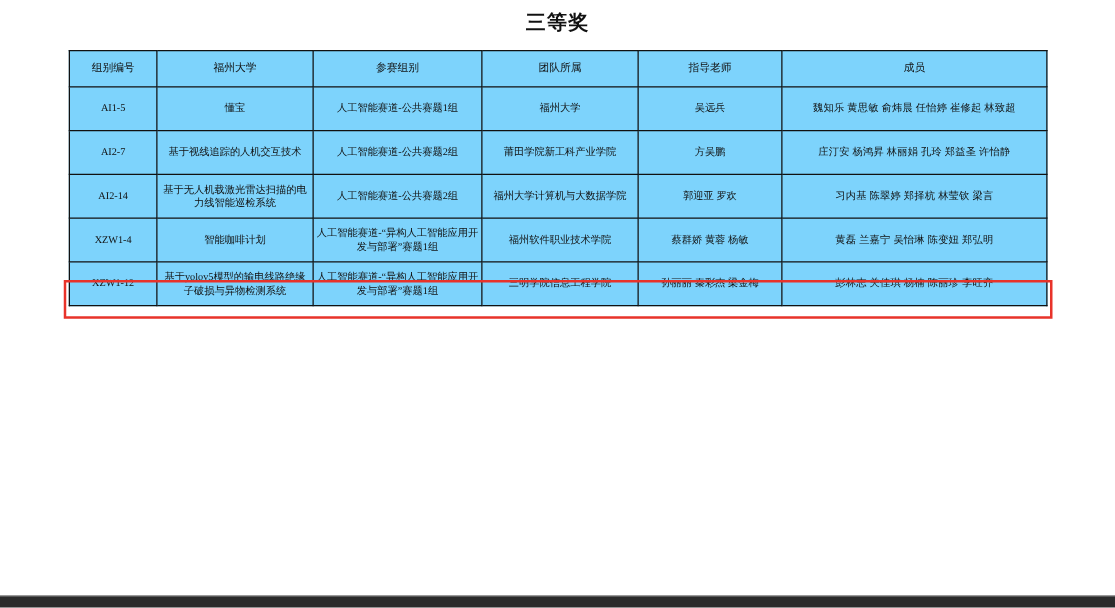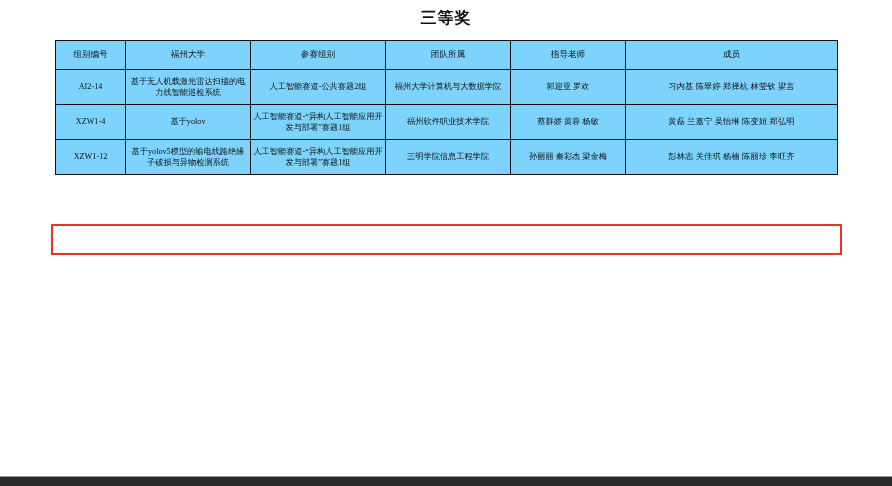"AI1-5" tr { html: none -> <tr> <td>AI1-5</td> <td>懂宝</td> <td>人工智能赛道-公共赛题1组</td> <td>福州大学</td> <td>吴远兵</td> <td>魏知乐 黄思敏 俞炜晨 任怡婷 崔修起 林致超</td> </tr> }
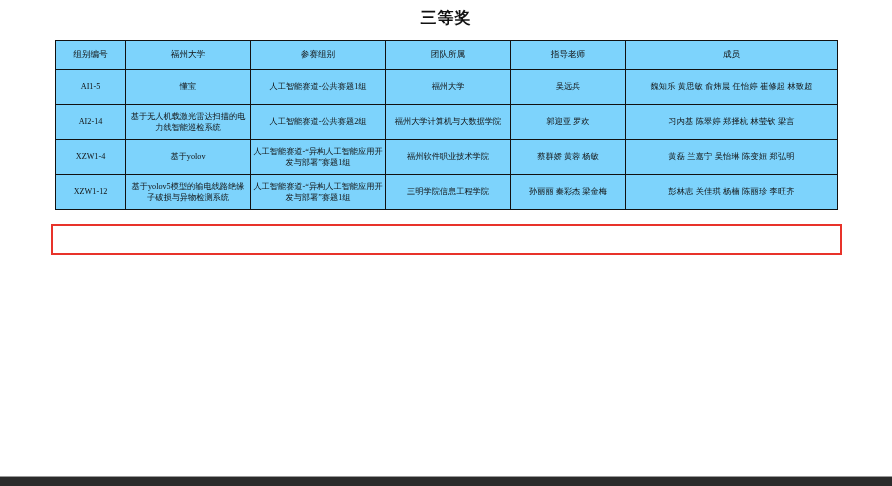"AI2-7" tr.highlight-row { html: none -> <tr> <td>AI2-7</td> <td>基于视线追踪的人机交互技术</td> <td>人工智能赛道-公共赛题2组</td> <td>莆田学院新工科产业学院</td> <td>方吴鹏</td> <td>庄汀安 杨鸿昇 林丽娟 孔玲 郑益圣 许怡静</td> </tr> }
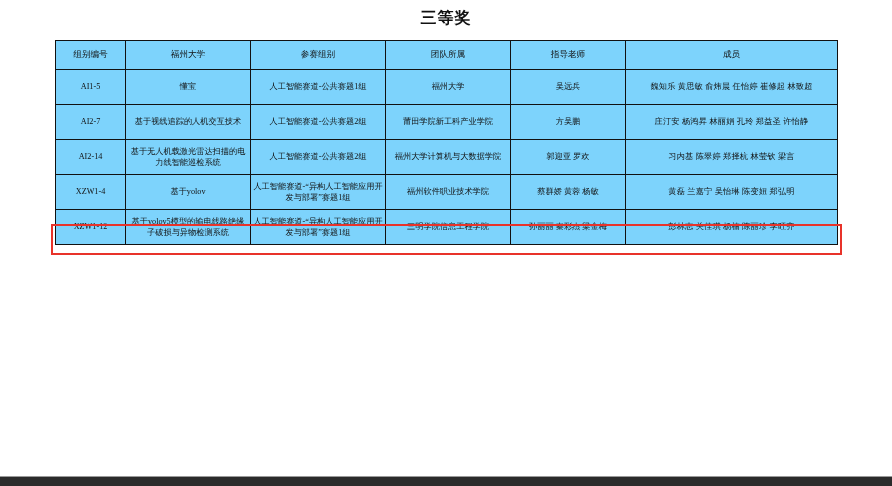"基于yolov" td { text: 基于yolov -> 智能咖啡计划 }
